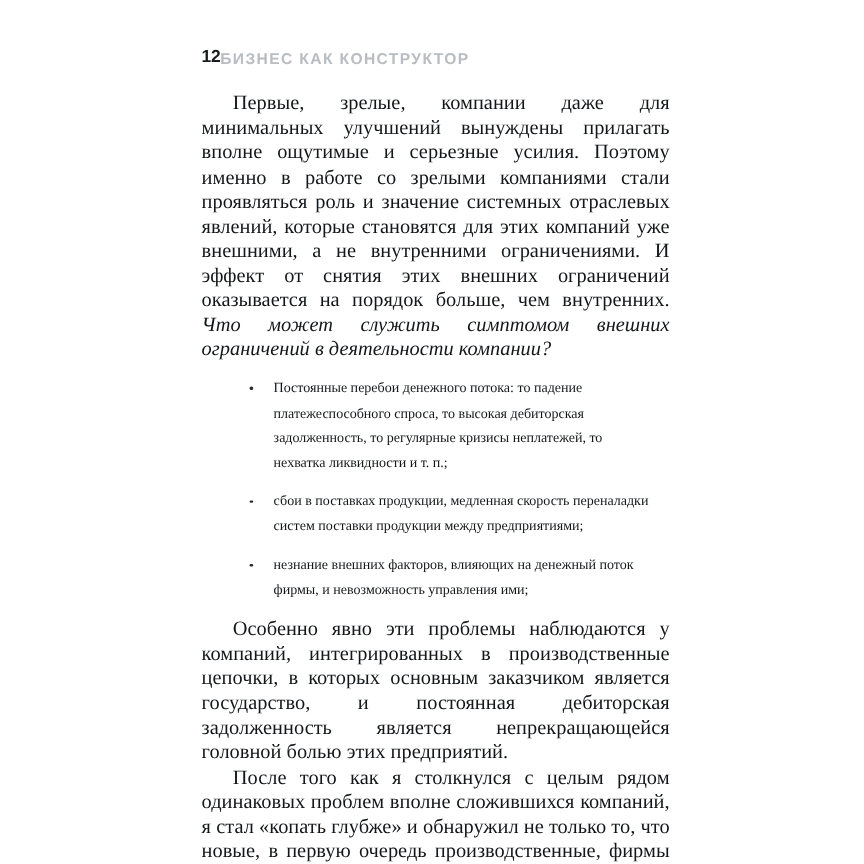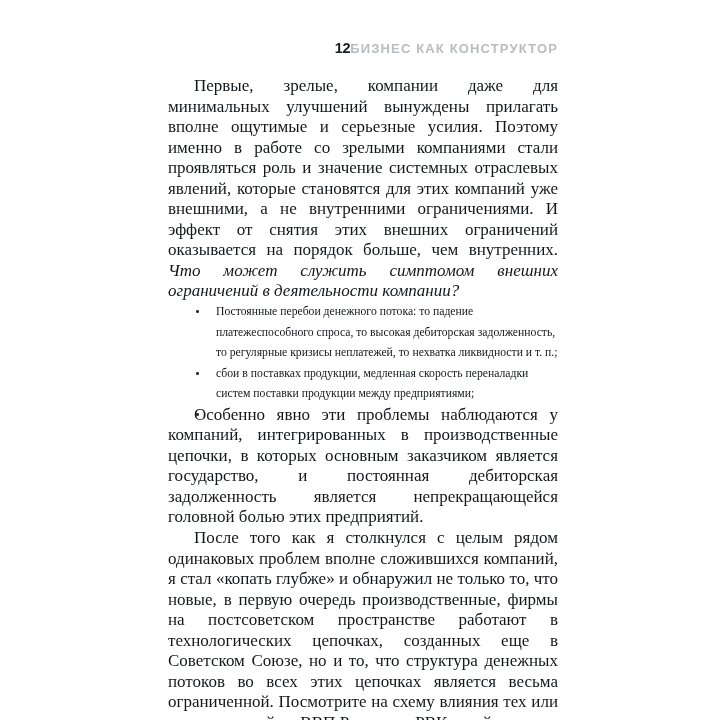"12" .running-head { justify-content: flex-end -> flex-start }
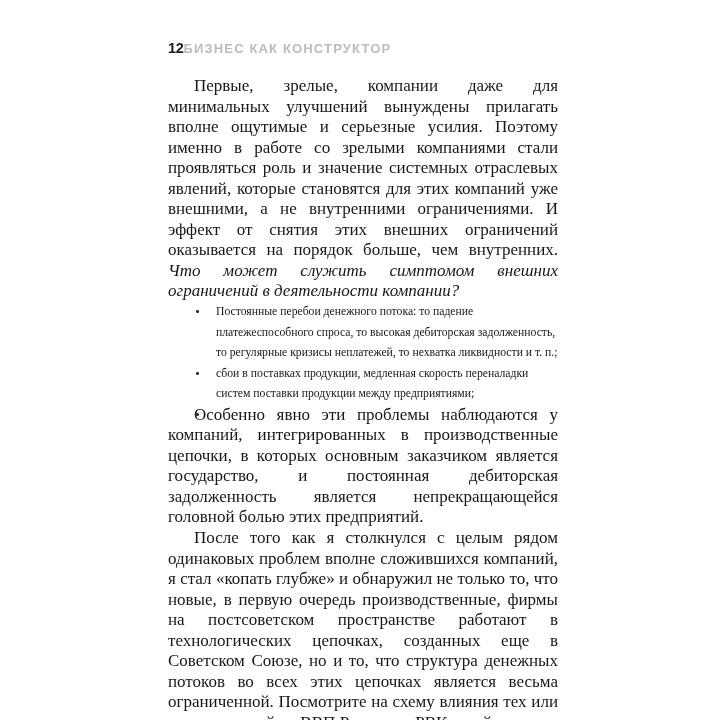"Постоянные перебои денежного потока: то" ul.bullets li { margin: 0 -> 12px }
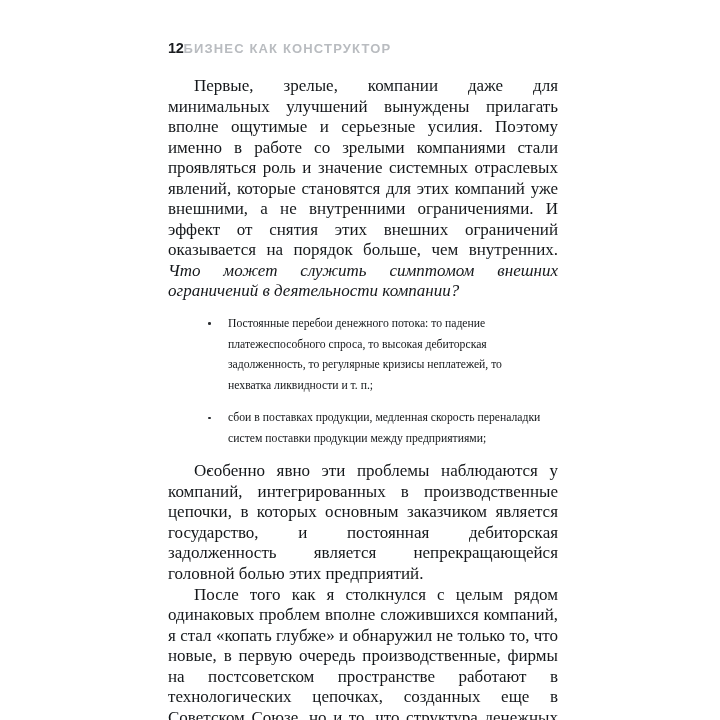"незнание внешних факторов, влияющих на" span { html: none -> <span>незнание внешних факторов, влияющих на денежный поток фирмы, и невозможность управления ими;</span> }
